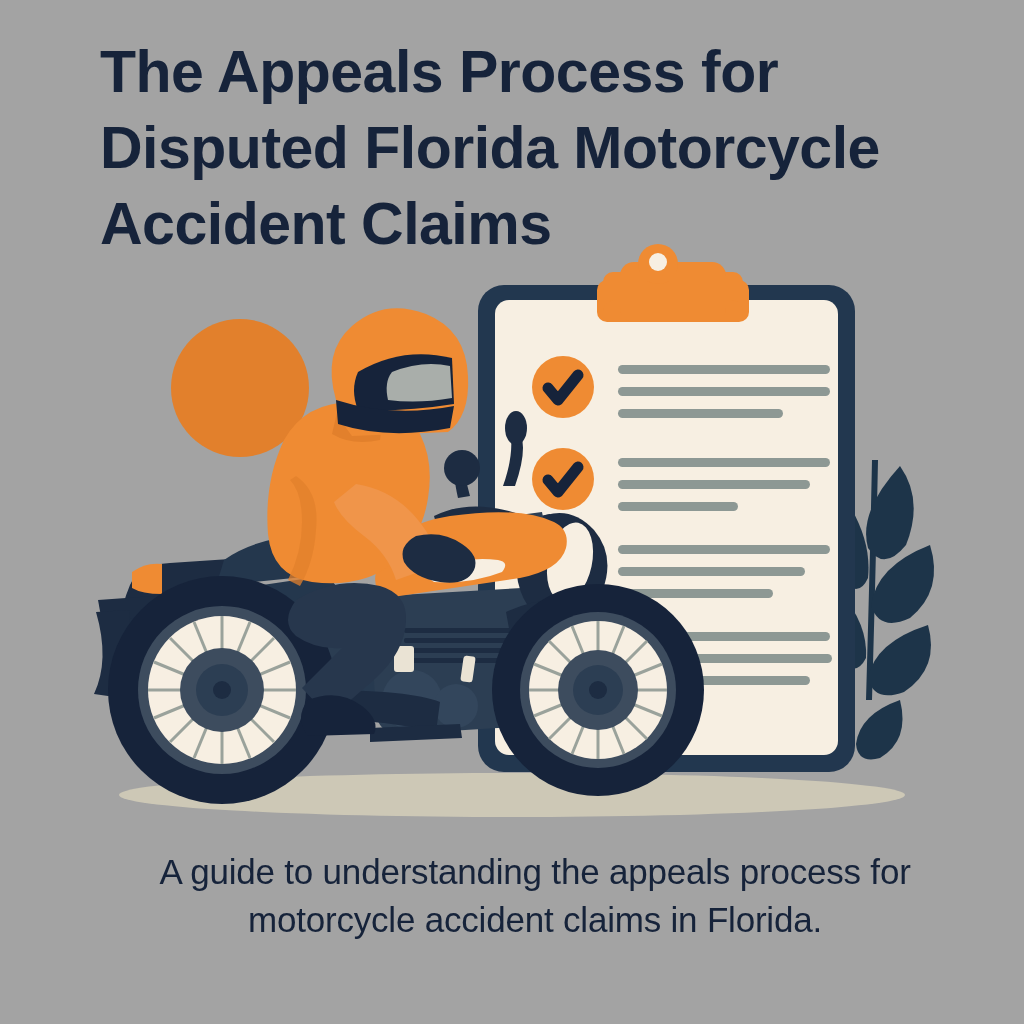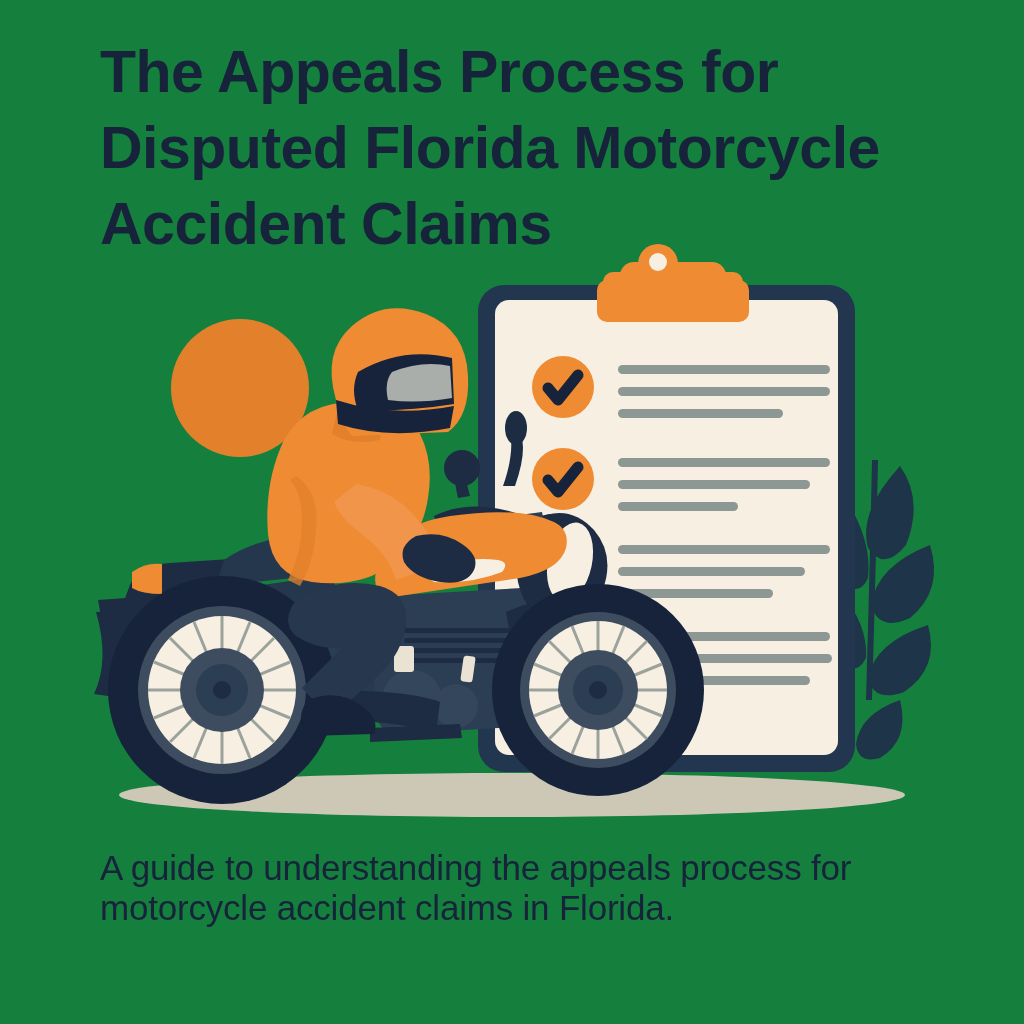"The Appeals Process for Disputed" .canvas { background: #15803d -> #a3a3a3 }
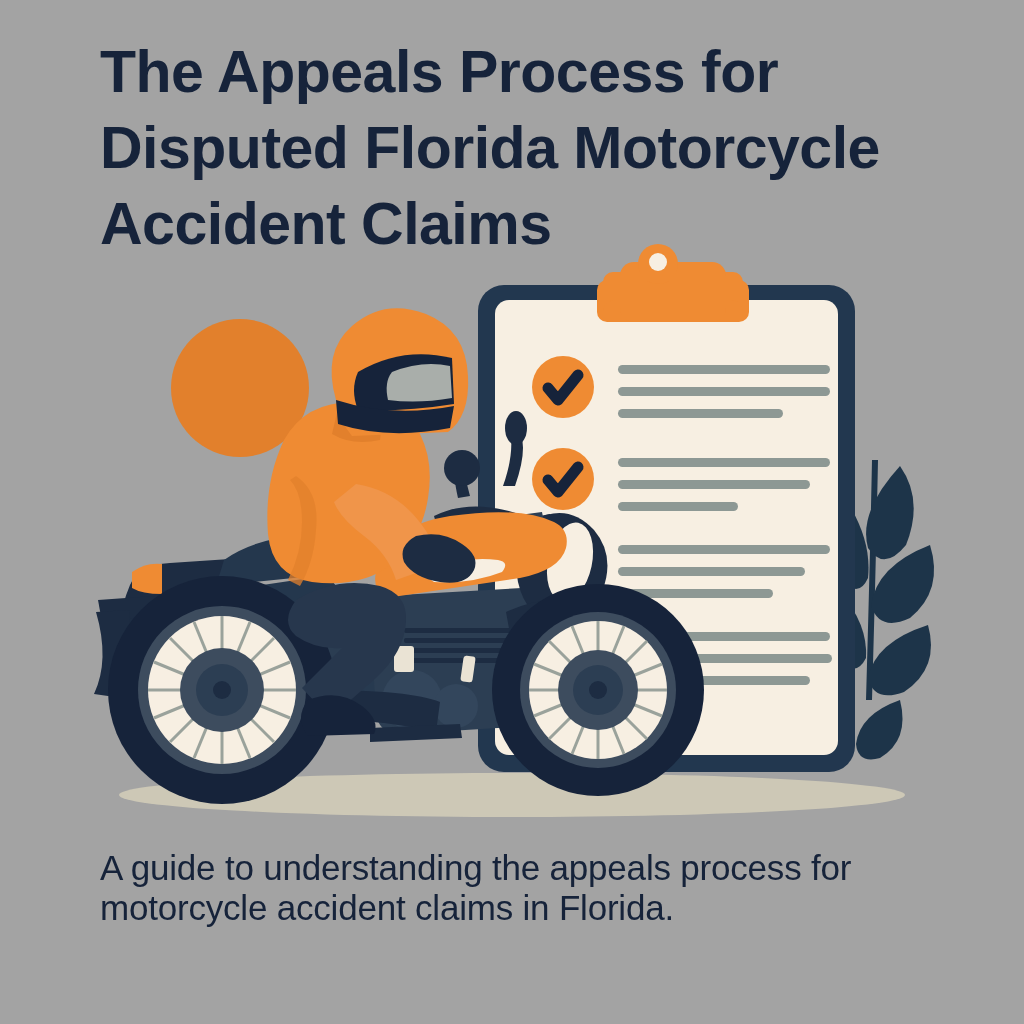"A guide to understanding the" .subtitle { line-height: 40px -> 48px; text-align: none -> center }
